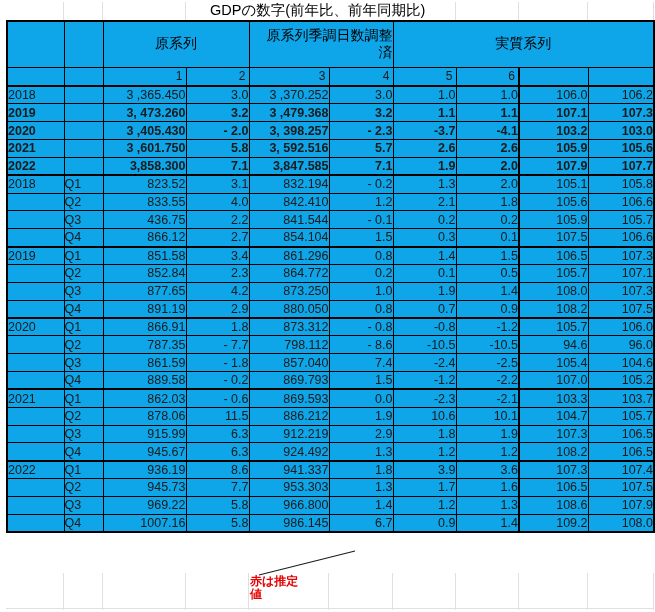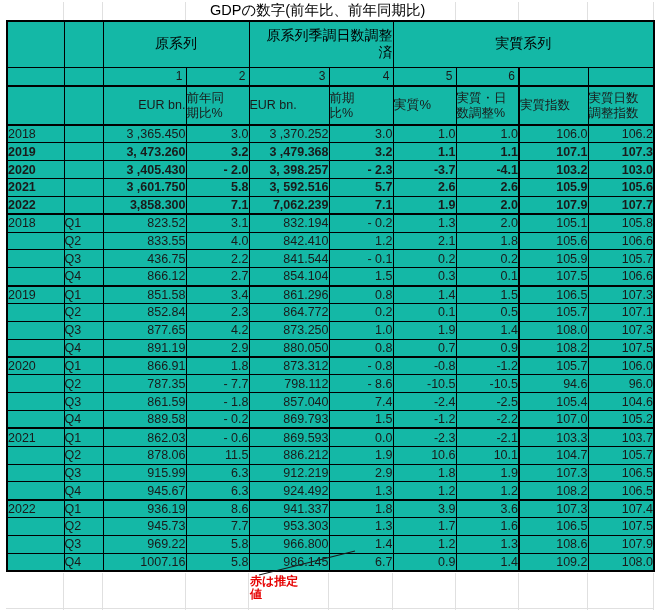"原系列" table.gdp { background: #14b8a6 -> #0ea5e9 }
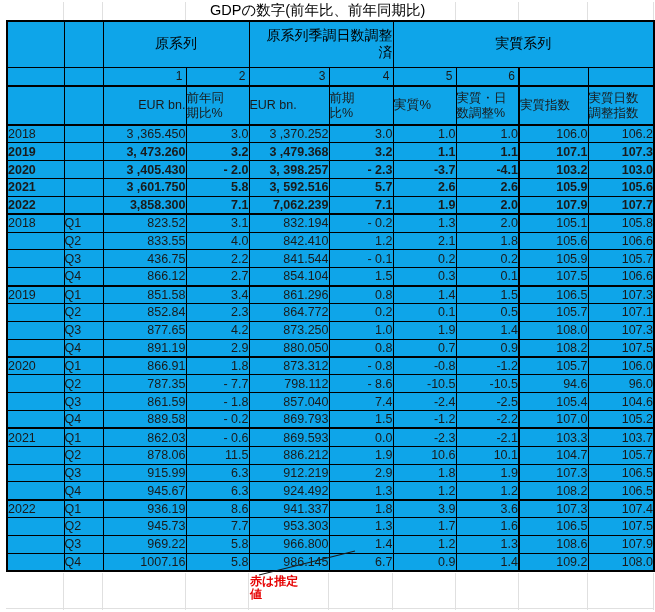"EUR bn." tr.subhead { html: <tr> <td></td> <td></td> <td>EUR bn.</td> <td>前年同 期比%</td> <td>EUR bn.</td> <td>前期 比%</td> <td>実質%</td> <td>実質・日 数調整%</td> <td>実質指数</td> <td>実質日数 調整指数</td> </tr> -> none }
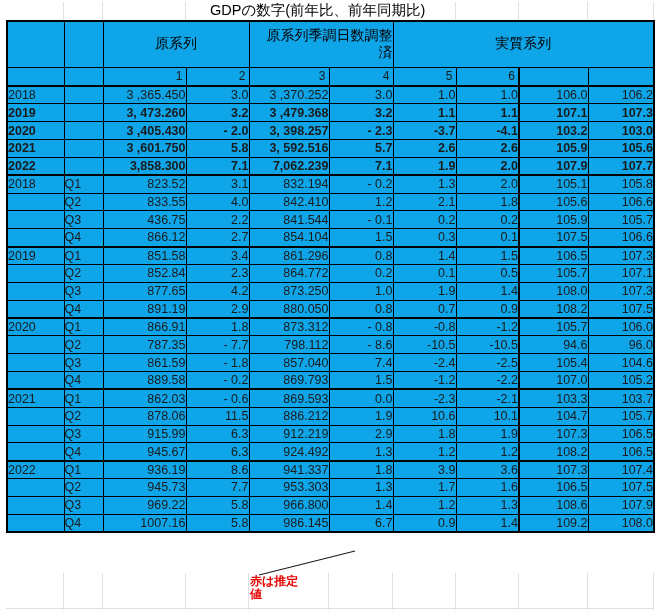"7,062.239" td.num { text: 7,062.239 -> 3,847.585 }
